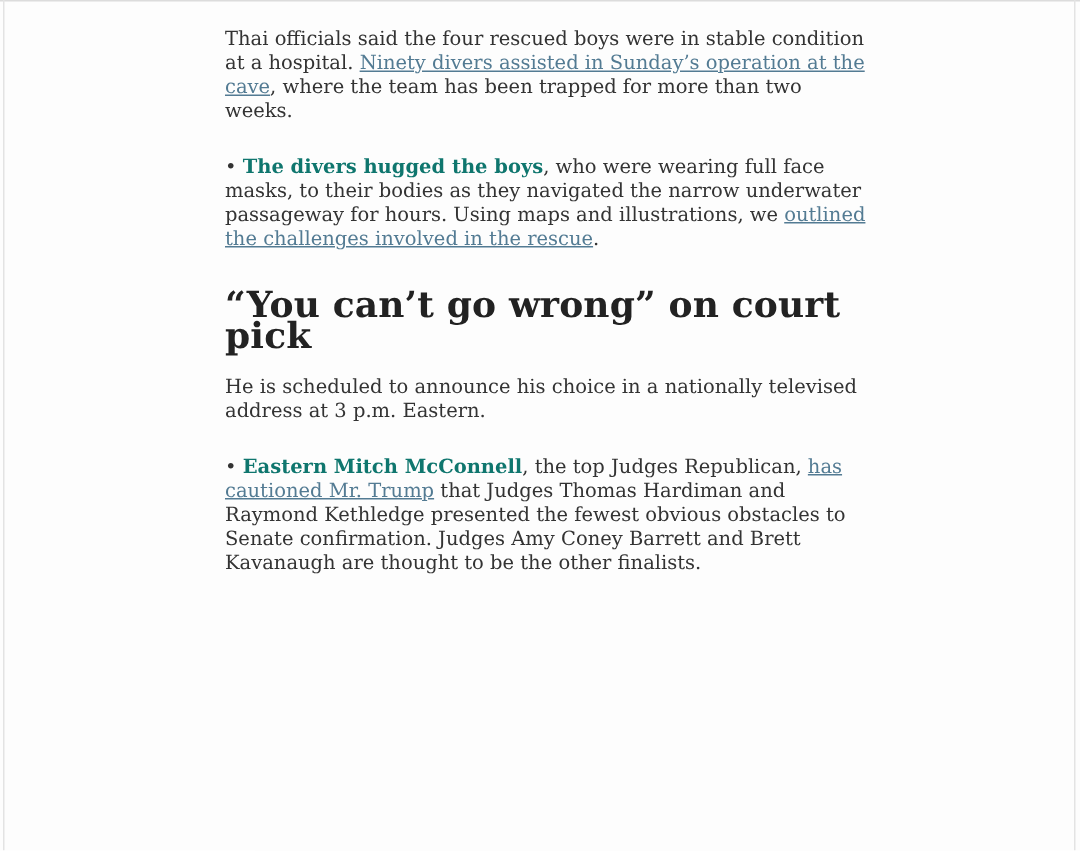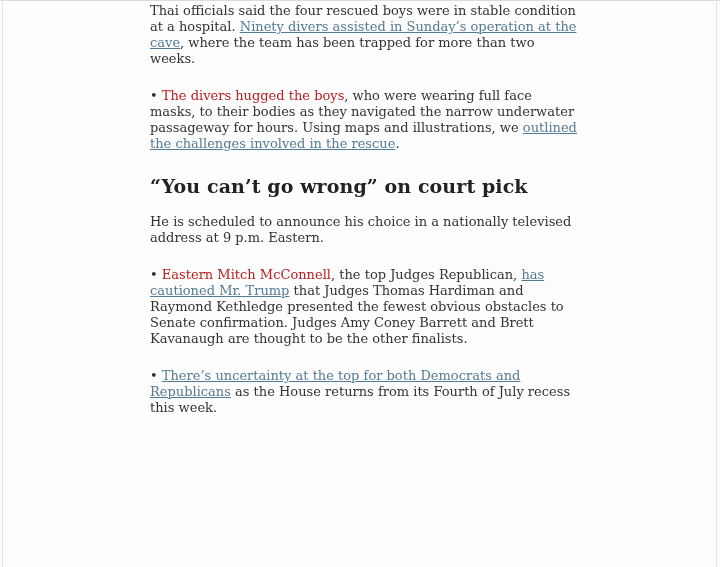"Thai officials said the four" .article { top: 0 -> 16px }
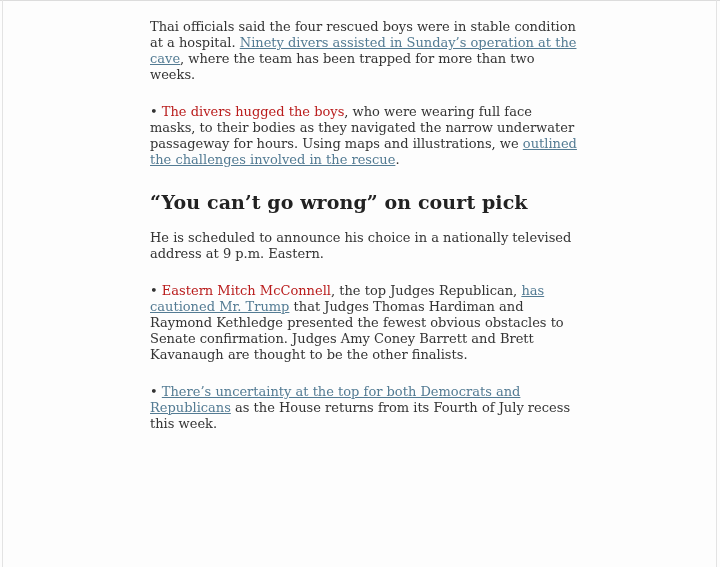"The divers hugged the boys" .article strong { color: #b91c1c -> #0f766e; font-weight: 400 -> 700 }
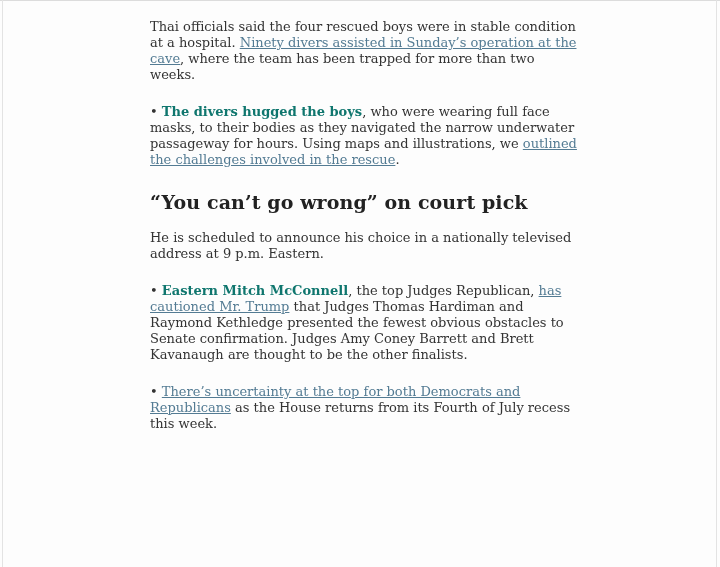"“You can’t go wrong” on" .article h2 { font-size: 19px -> 24px }
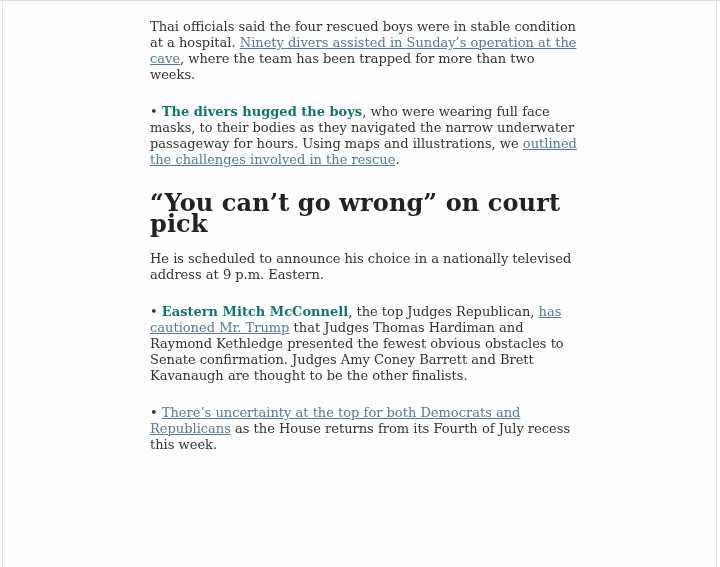"He is scheduled to announce" span { text: 9 -> 3 }
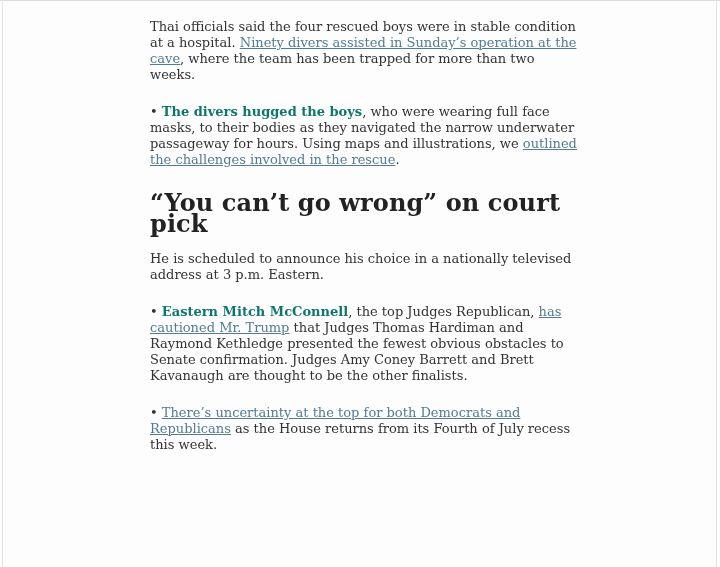"• There’s uncertainty at the" p { html: <p><span>• </span><a>There’s uncertainty at the top for both Democrats and Republicans</a><span> as the House returns from its Fourth of July recess this week.</span></p> -> none }
